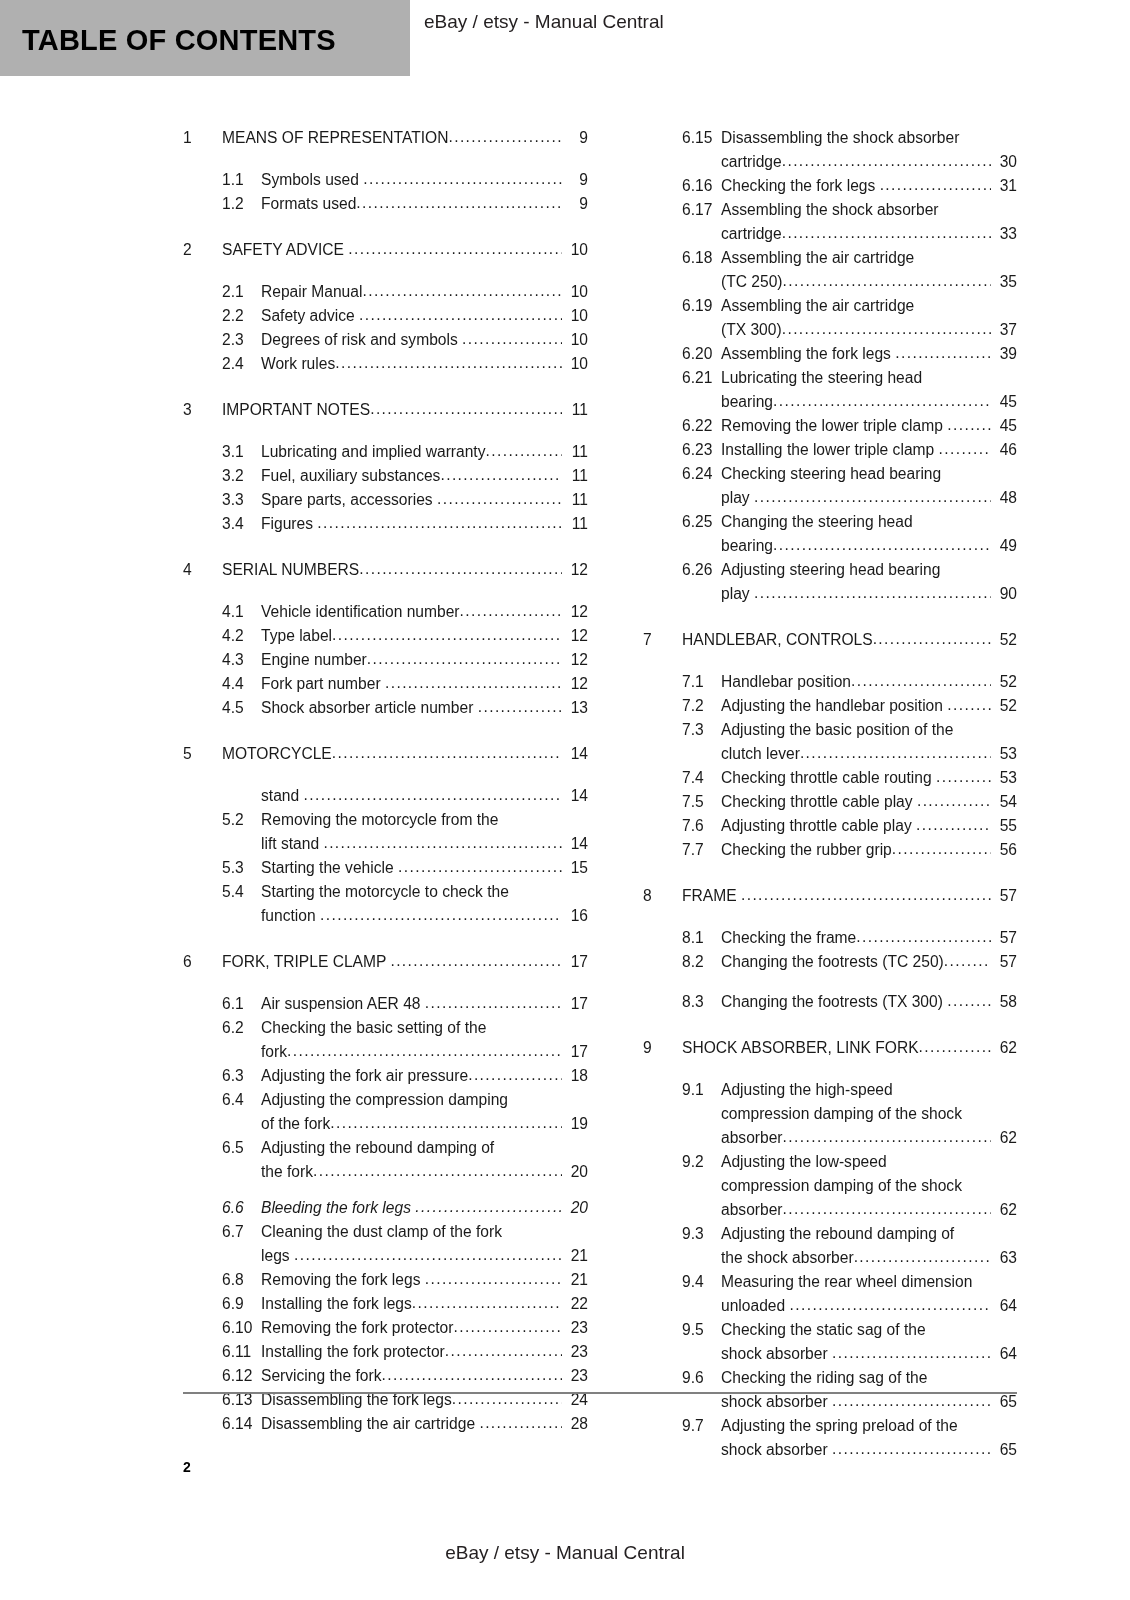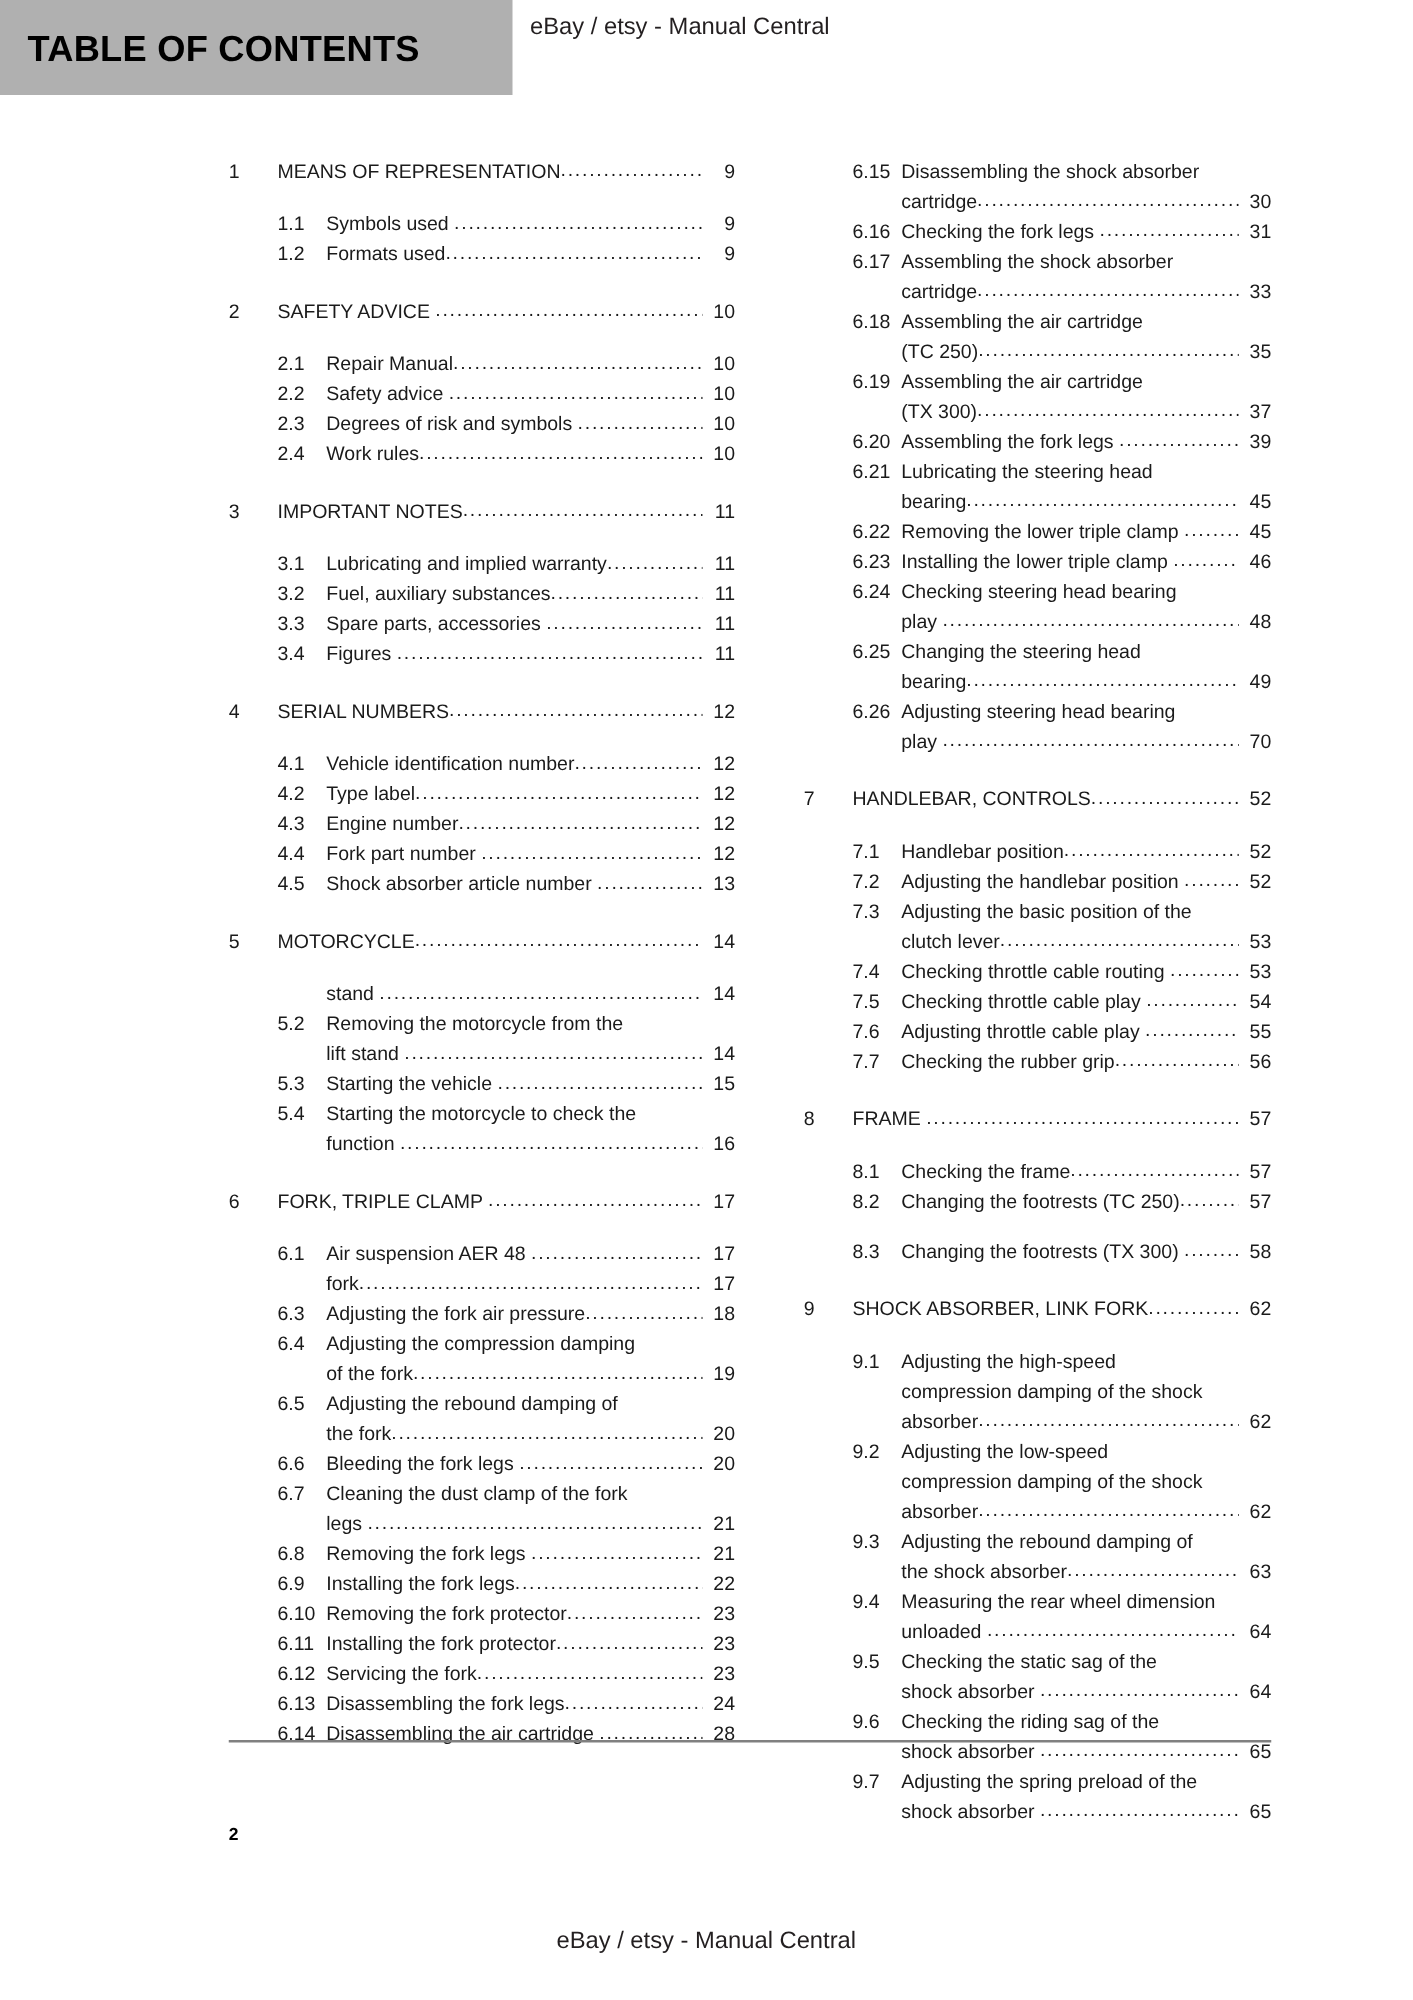"70" span.pagecol { text: 70 -> 90 }
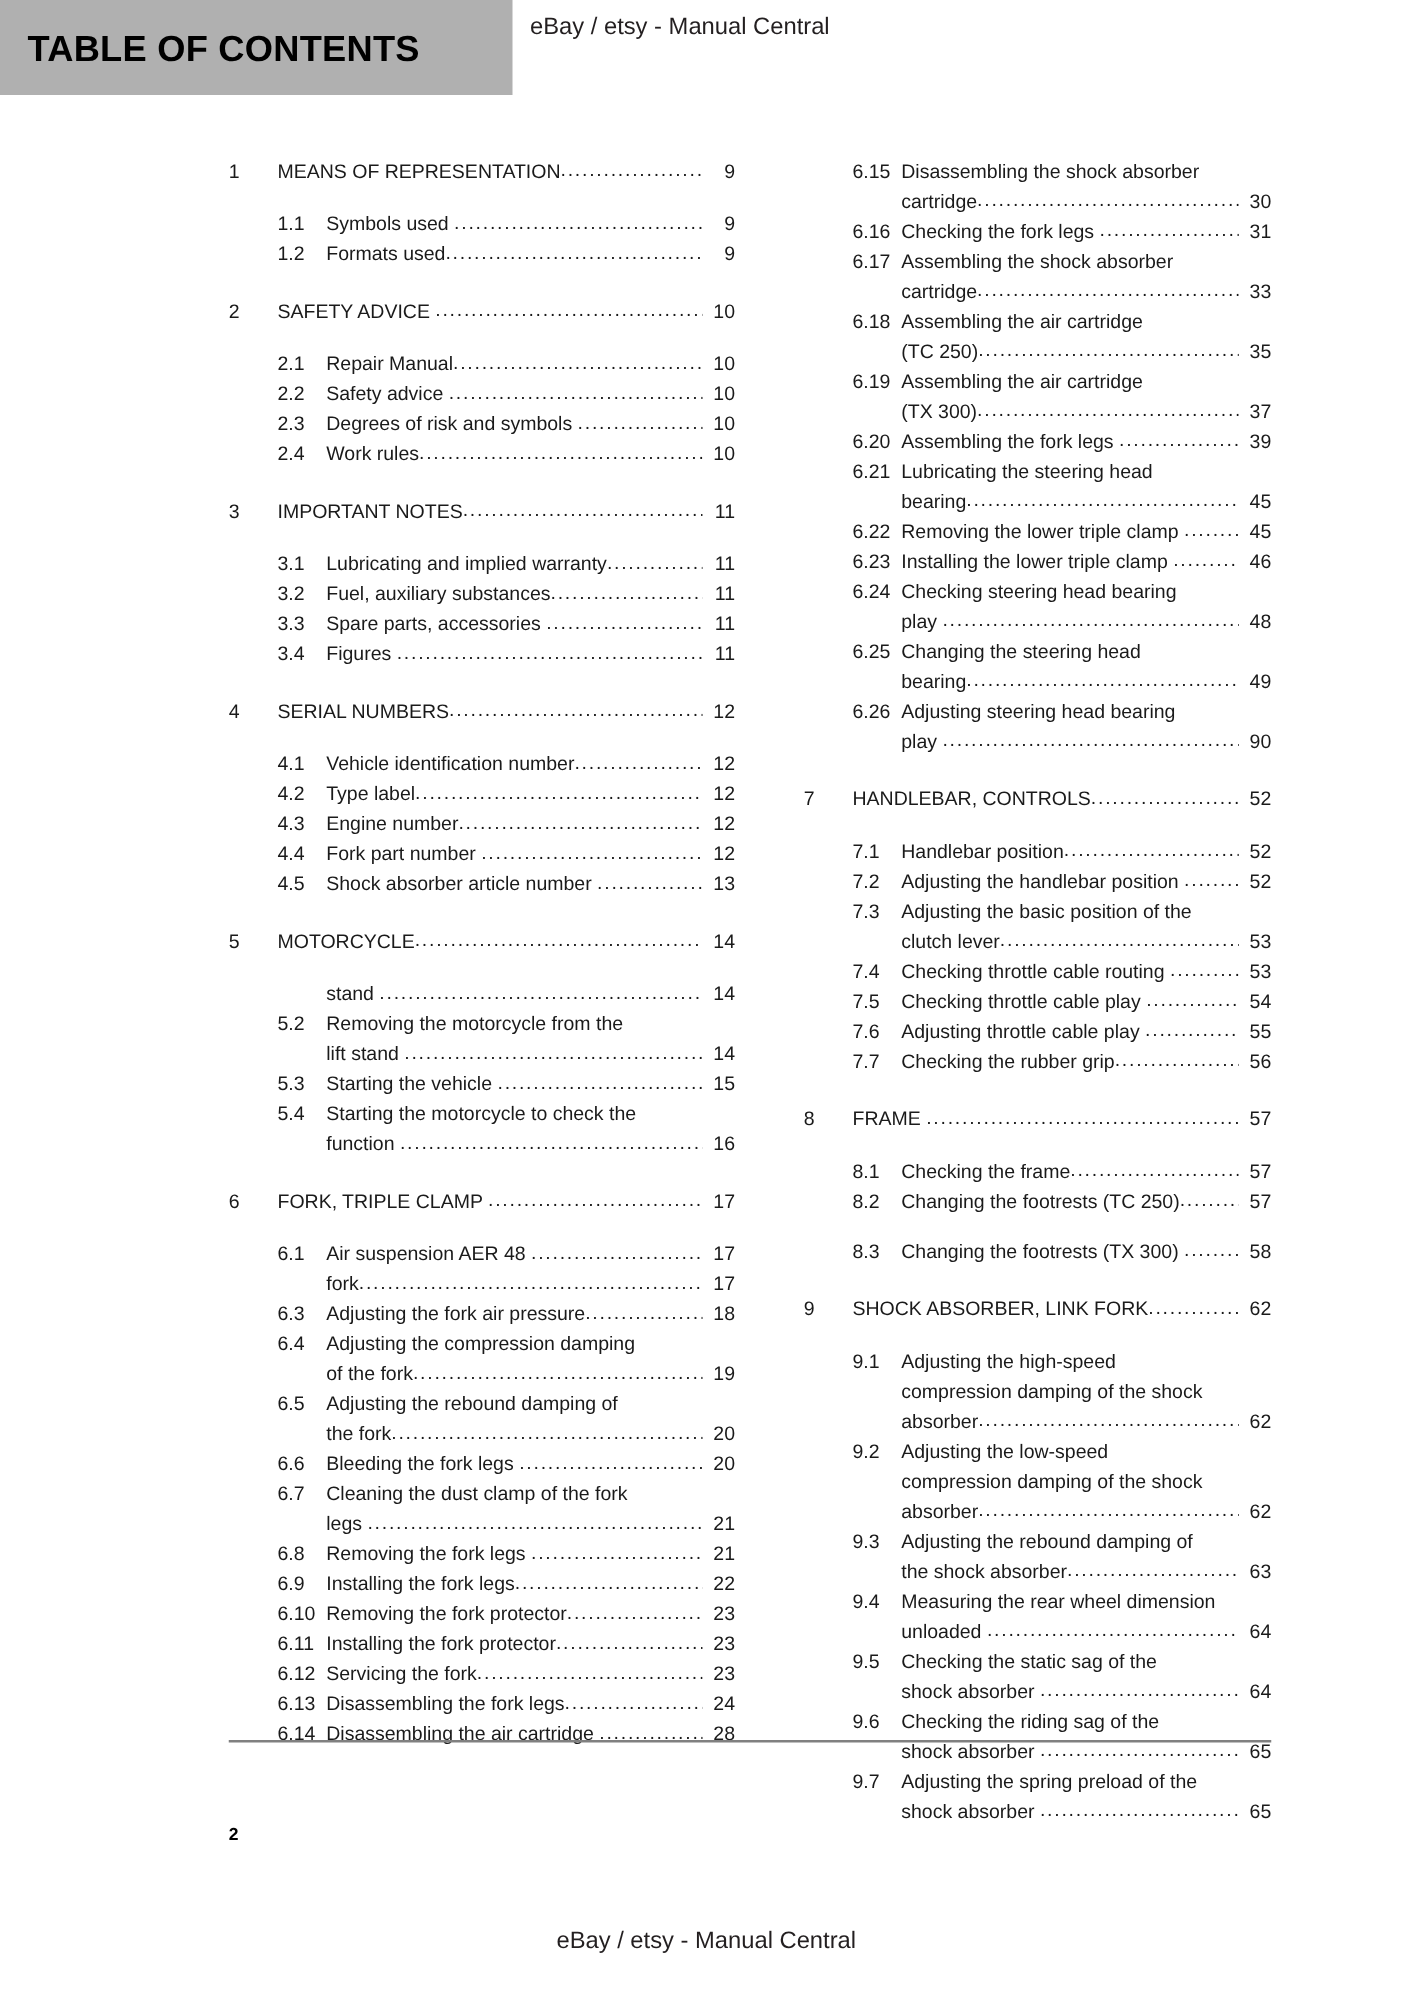"6.2" div.mhead { html: none -> <div> <span>6.2</span> <span>Checking the basic setting of the</span> </div> }
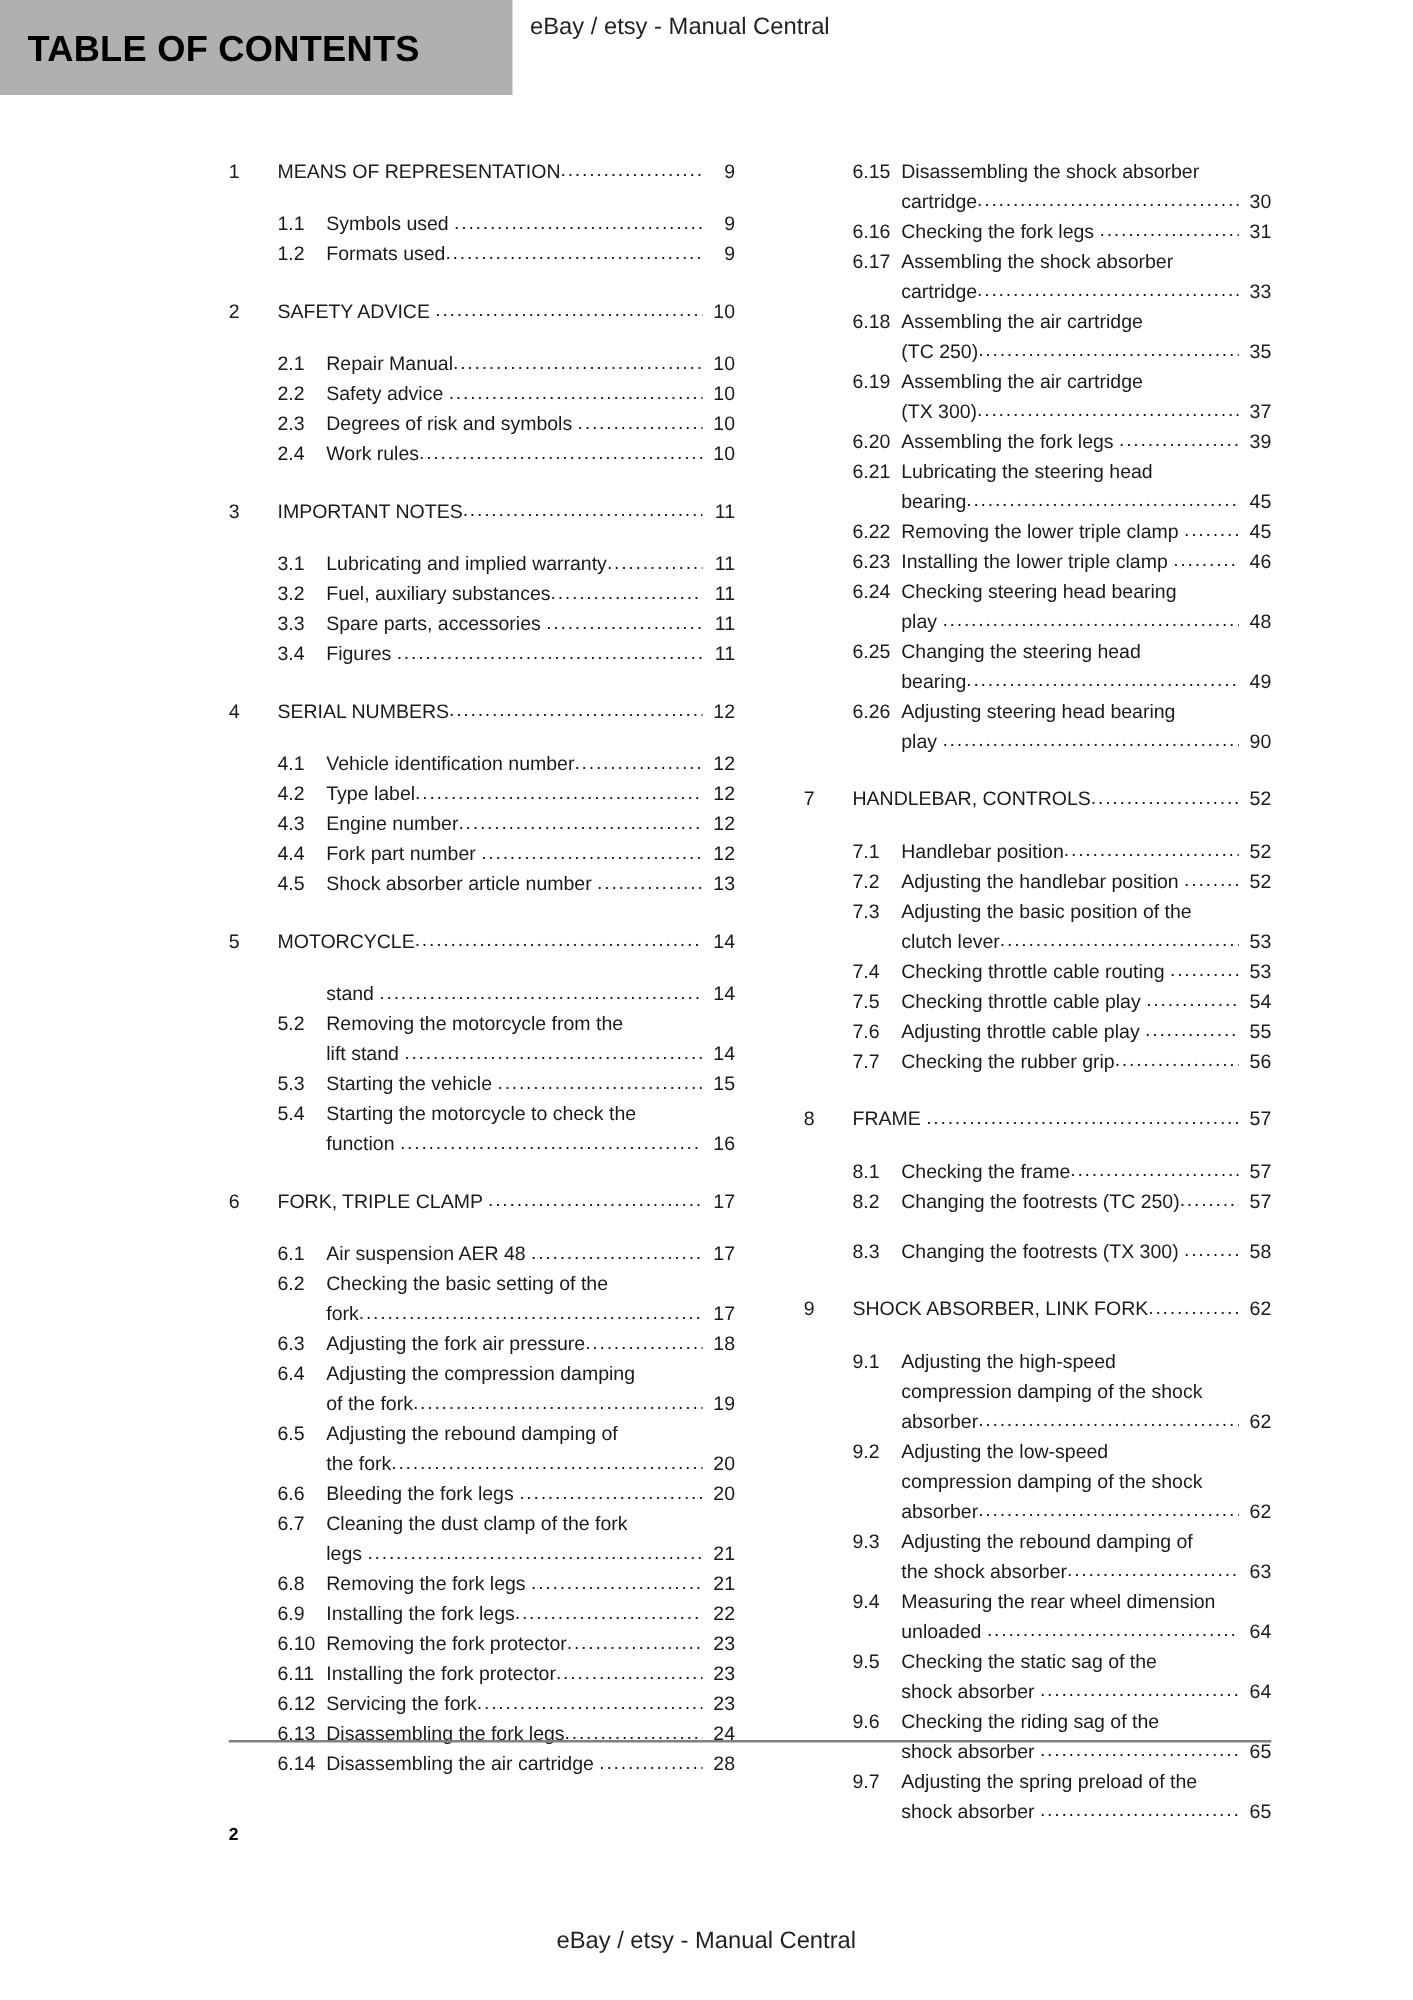"6.6" div.toc-entry { font-style: none -> italic; margin-top: 0px -> 12px }
